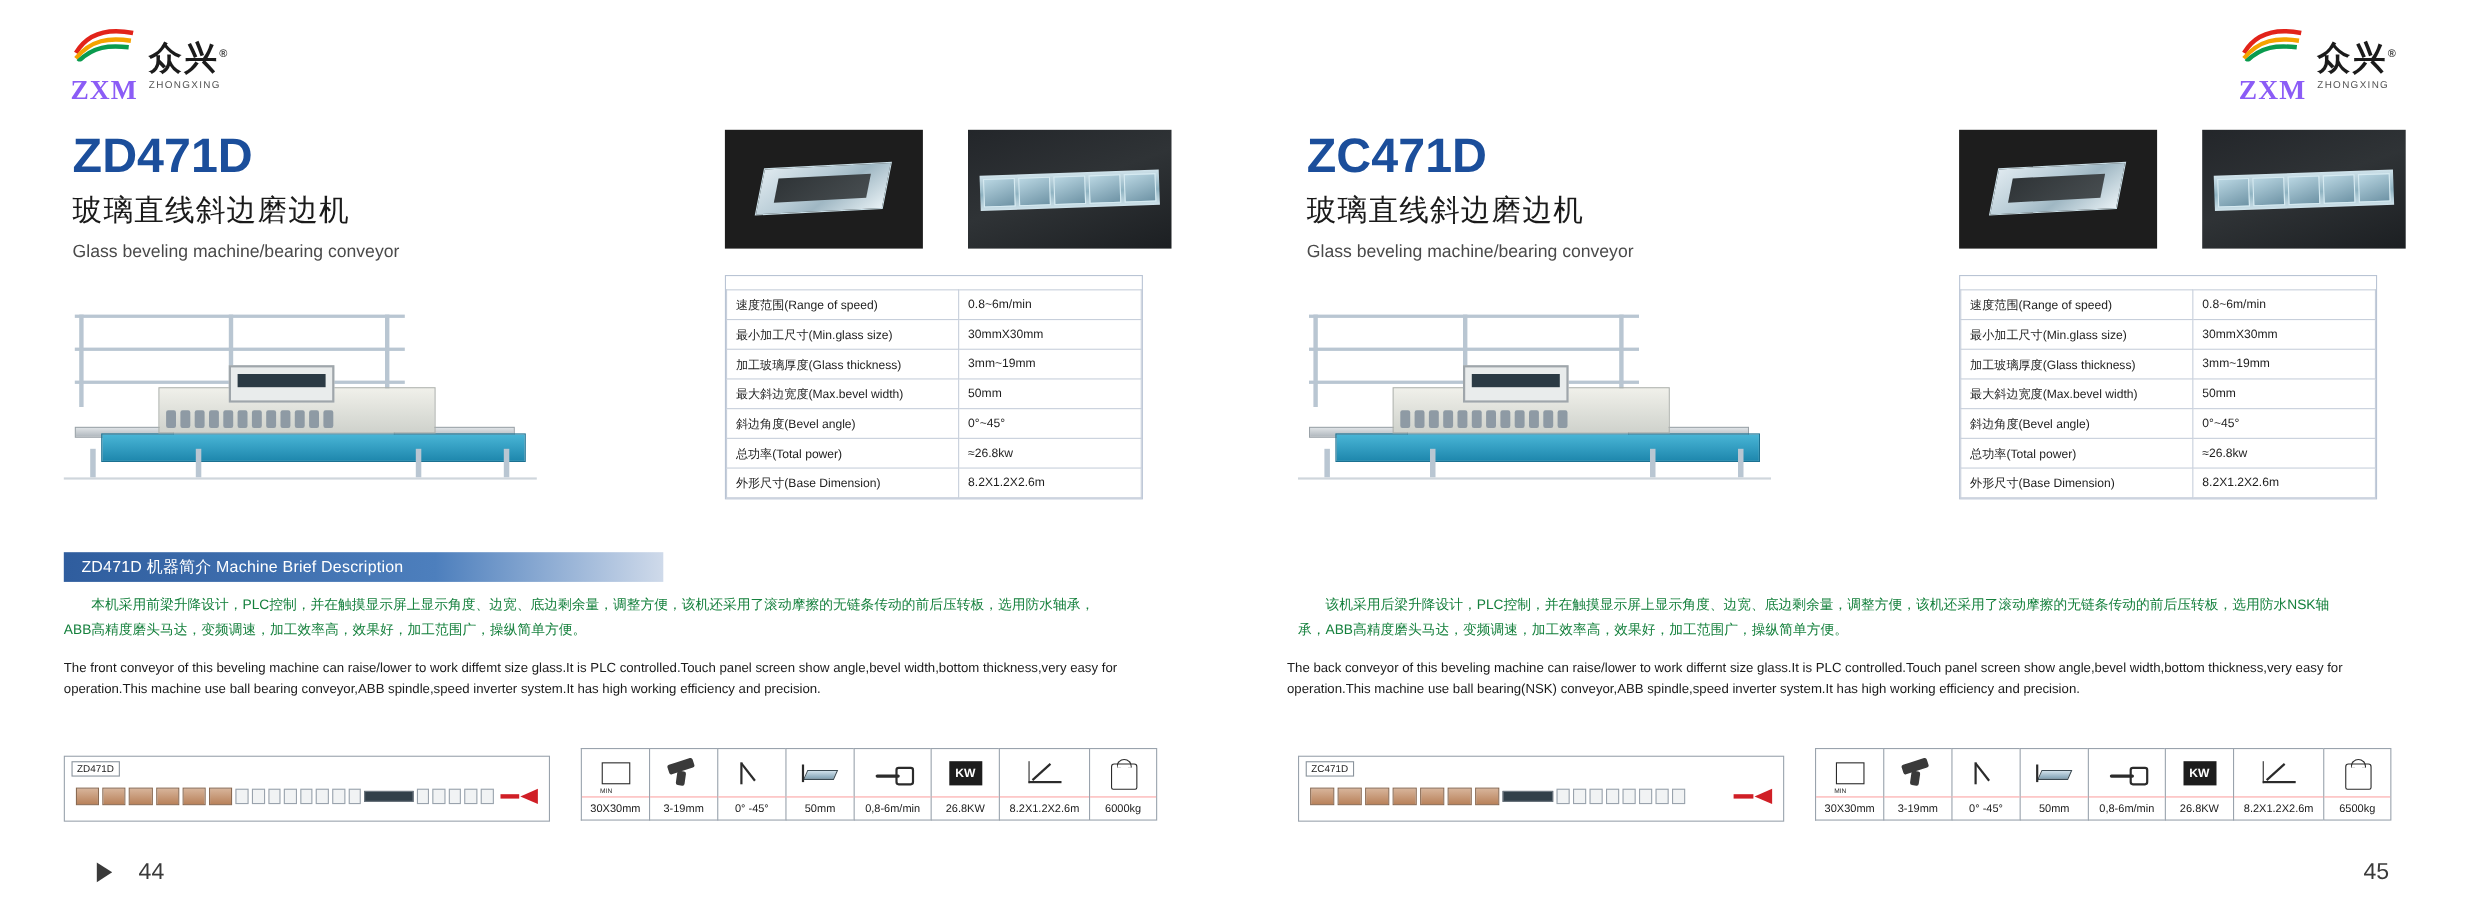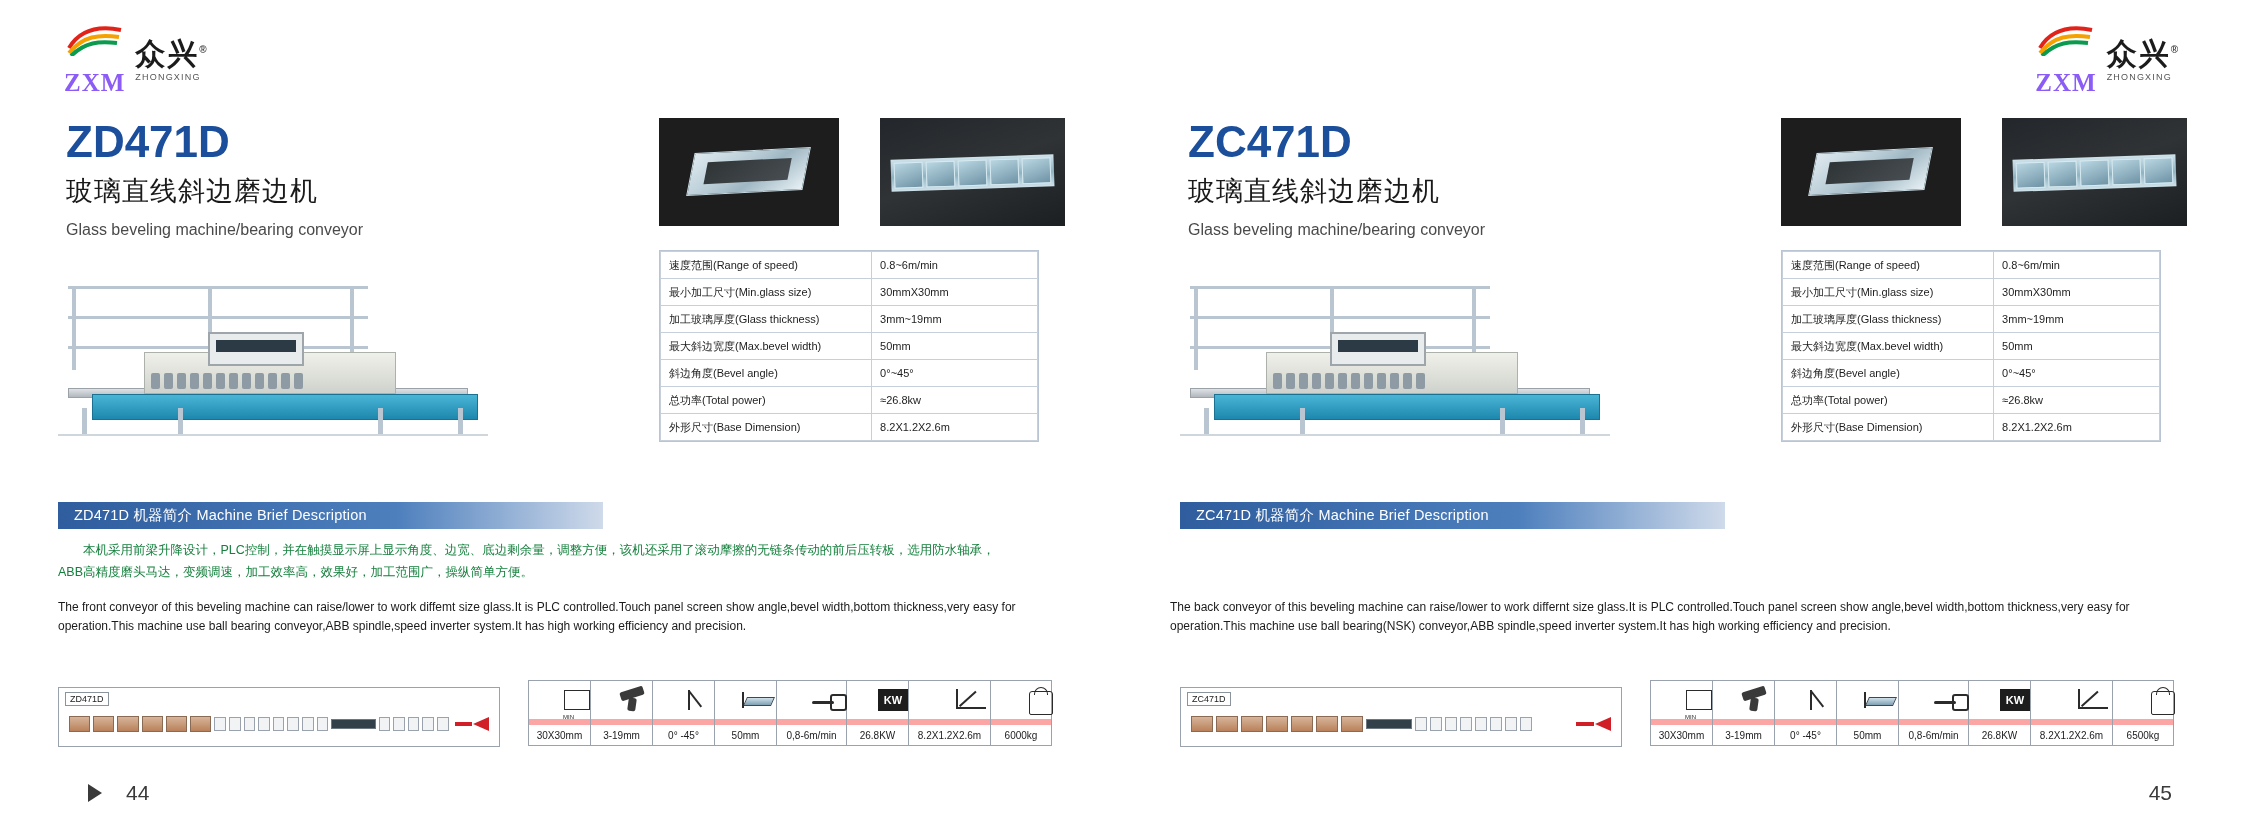"速度范围(Range of speed)" .spec table { margin-top: none -> 12px }
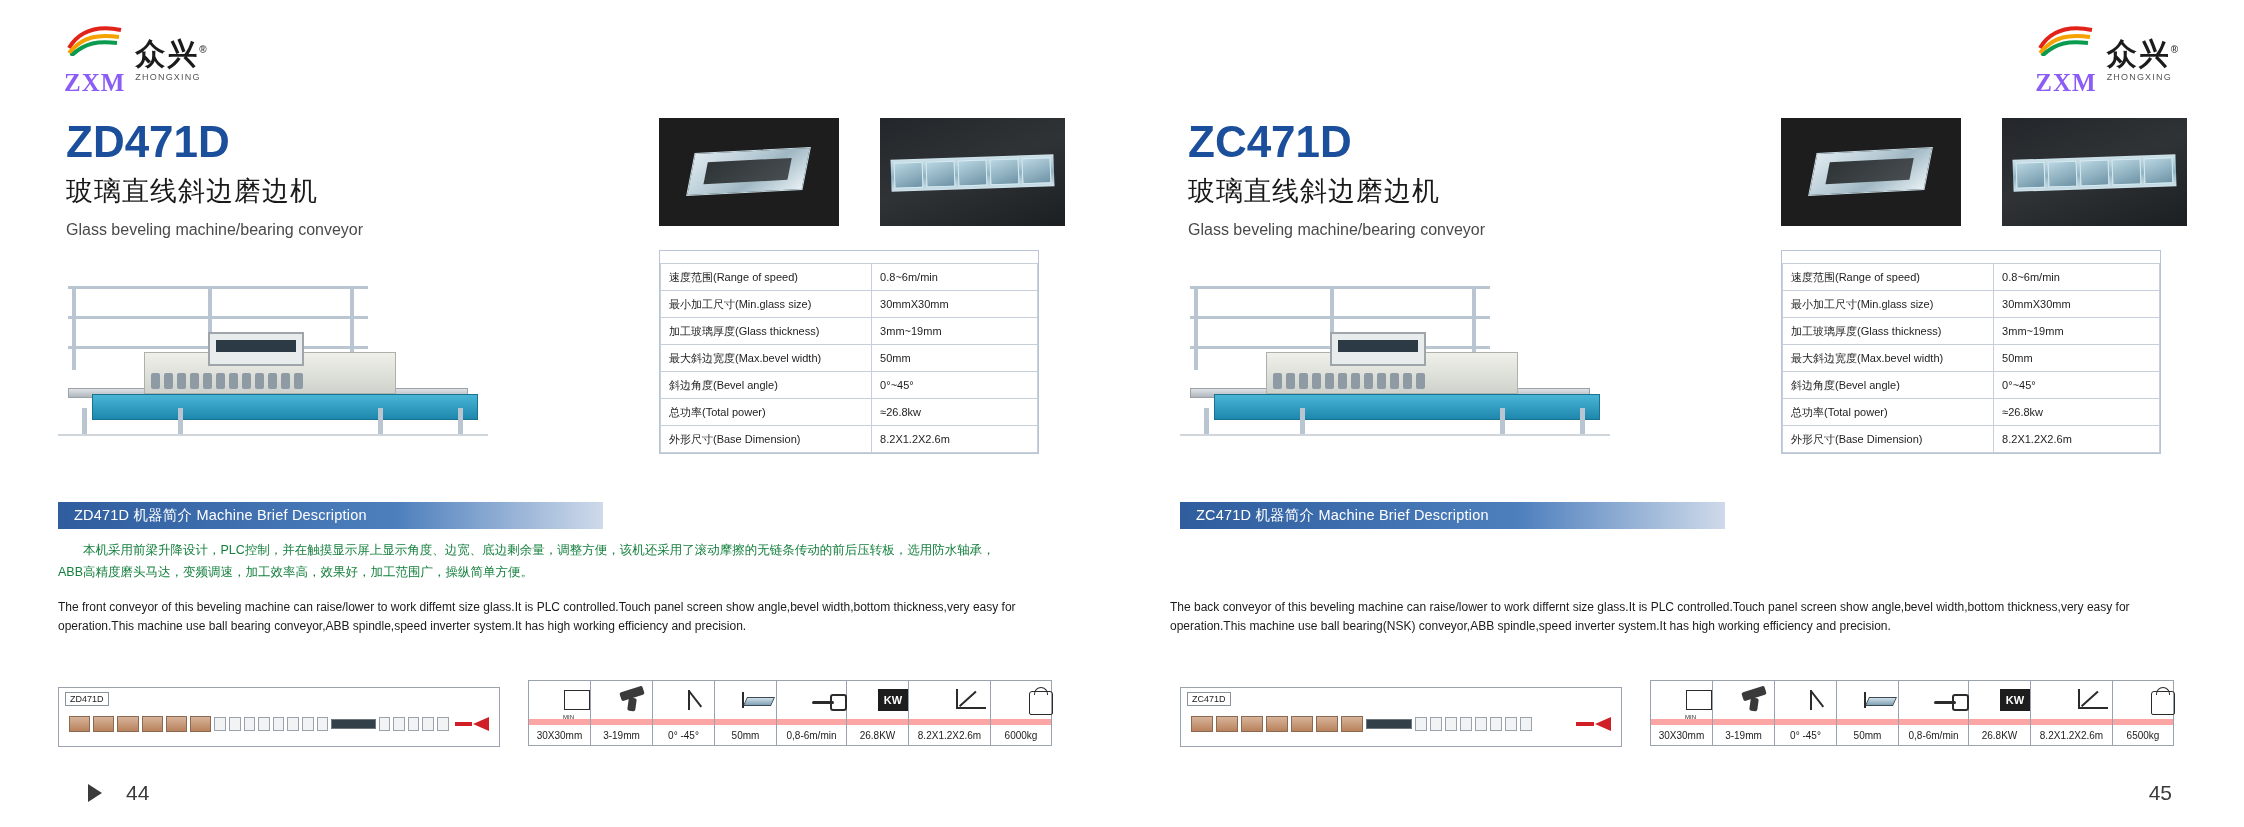"ZC471D 机器简介 Machine Brief Description" div.brief-bar { html: <div>ZC471D 机器简介 Machine Brief Description</div> -> none }
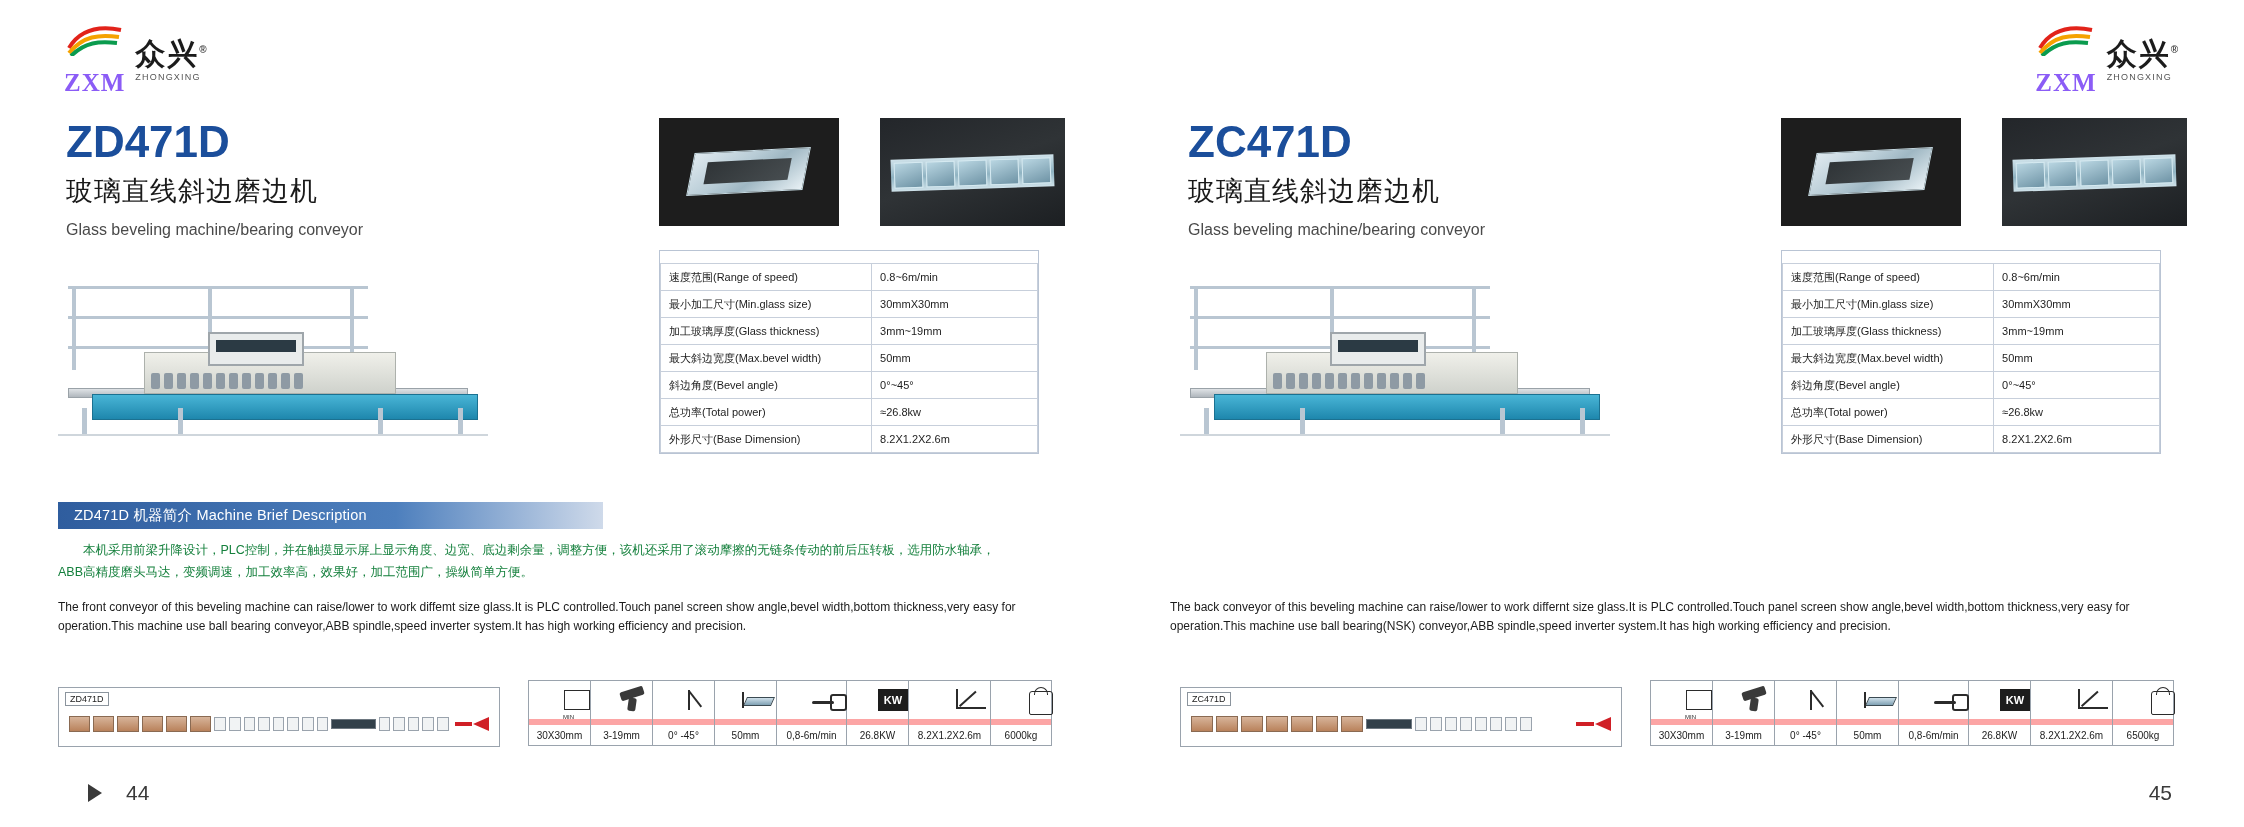"该机采用后梁升降设计，PLC控制，并在触摸显示屏上显示角度、边宽、底边剩余量，调" div.brief-cn { html: none -> <div>该机采用后梁升降设计，PLC控制，并在触摸显示屏上显示角度、边宽、底边剩余量，调整方便，该机还采用了滚动摩擦的无链条传动的前后压转板，选用防水NSK轴承，ABB高精度磨头马达，变频调速，加工效率高，效果好，加工范围广，操纵简单方便。</div> }
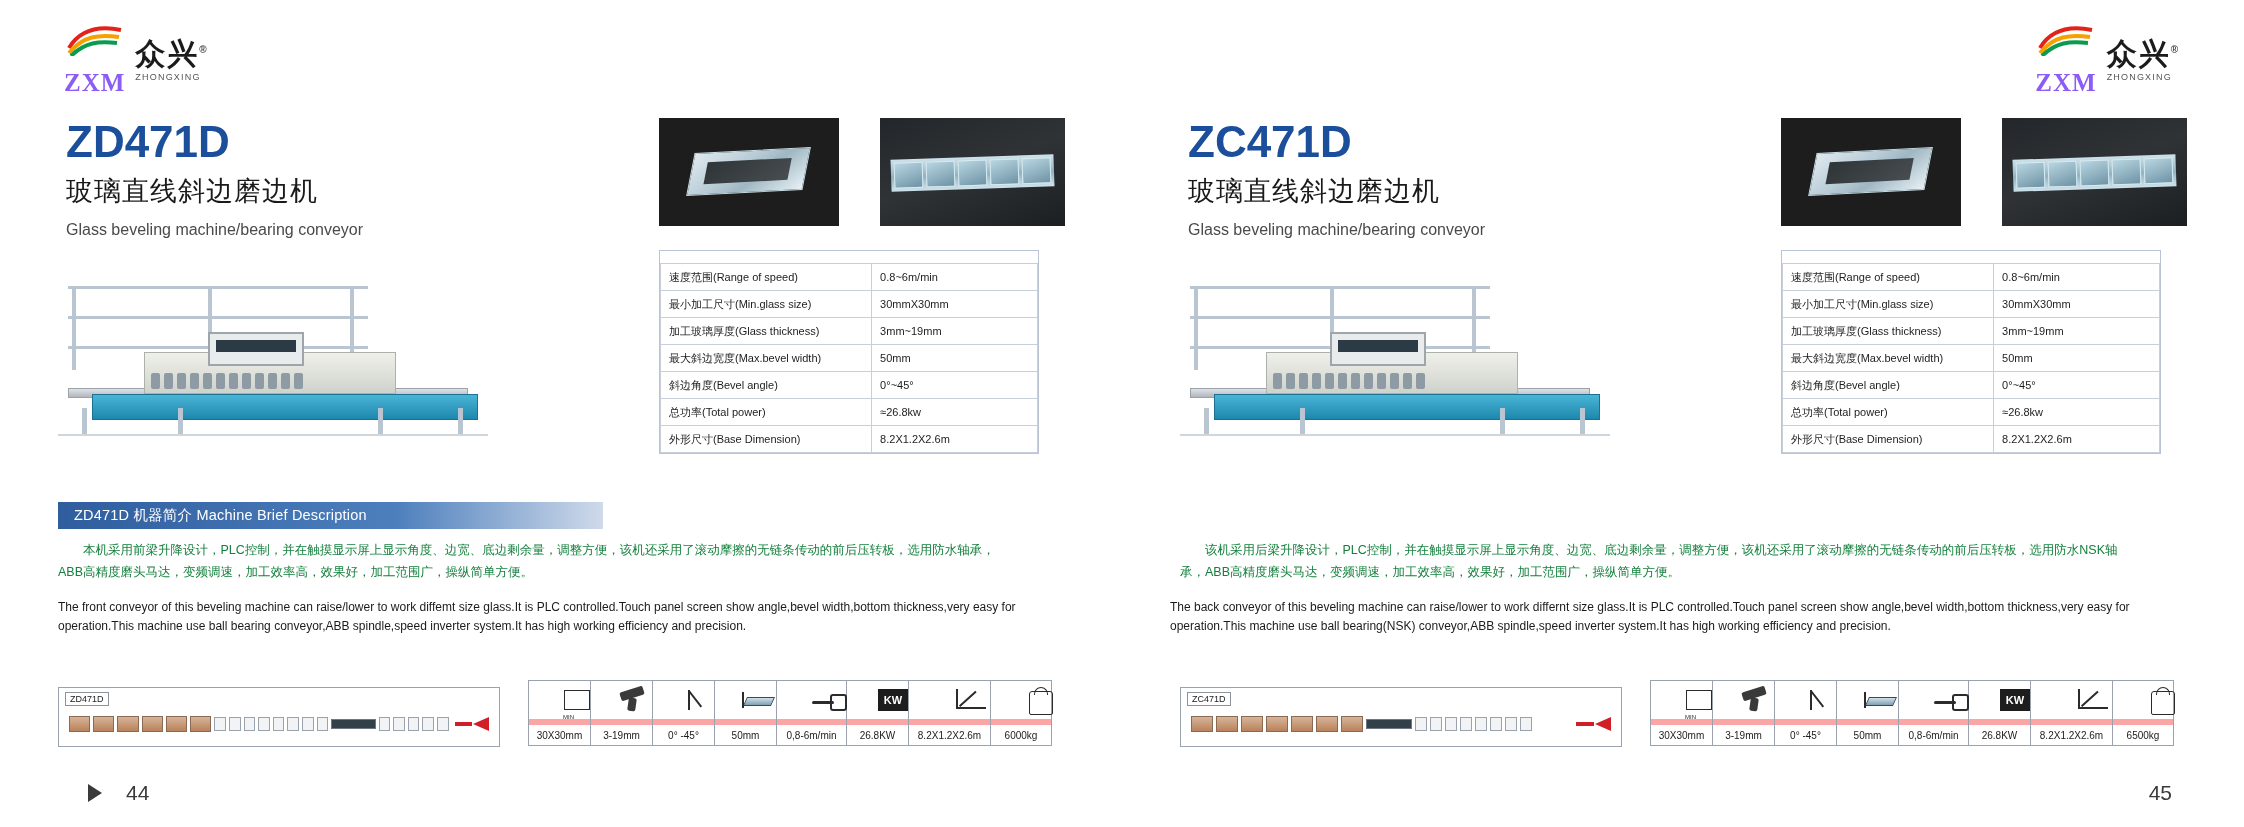"KW" .icon-cell .pic { border-bottom: 6px solid #fca5a5 -> 1px solid #fca5a5; justify-content: flex-end -> center }
